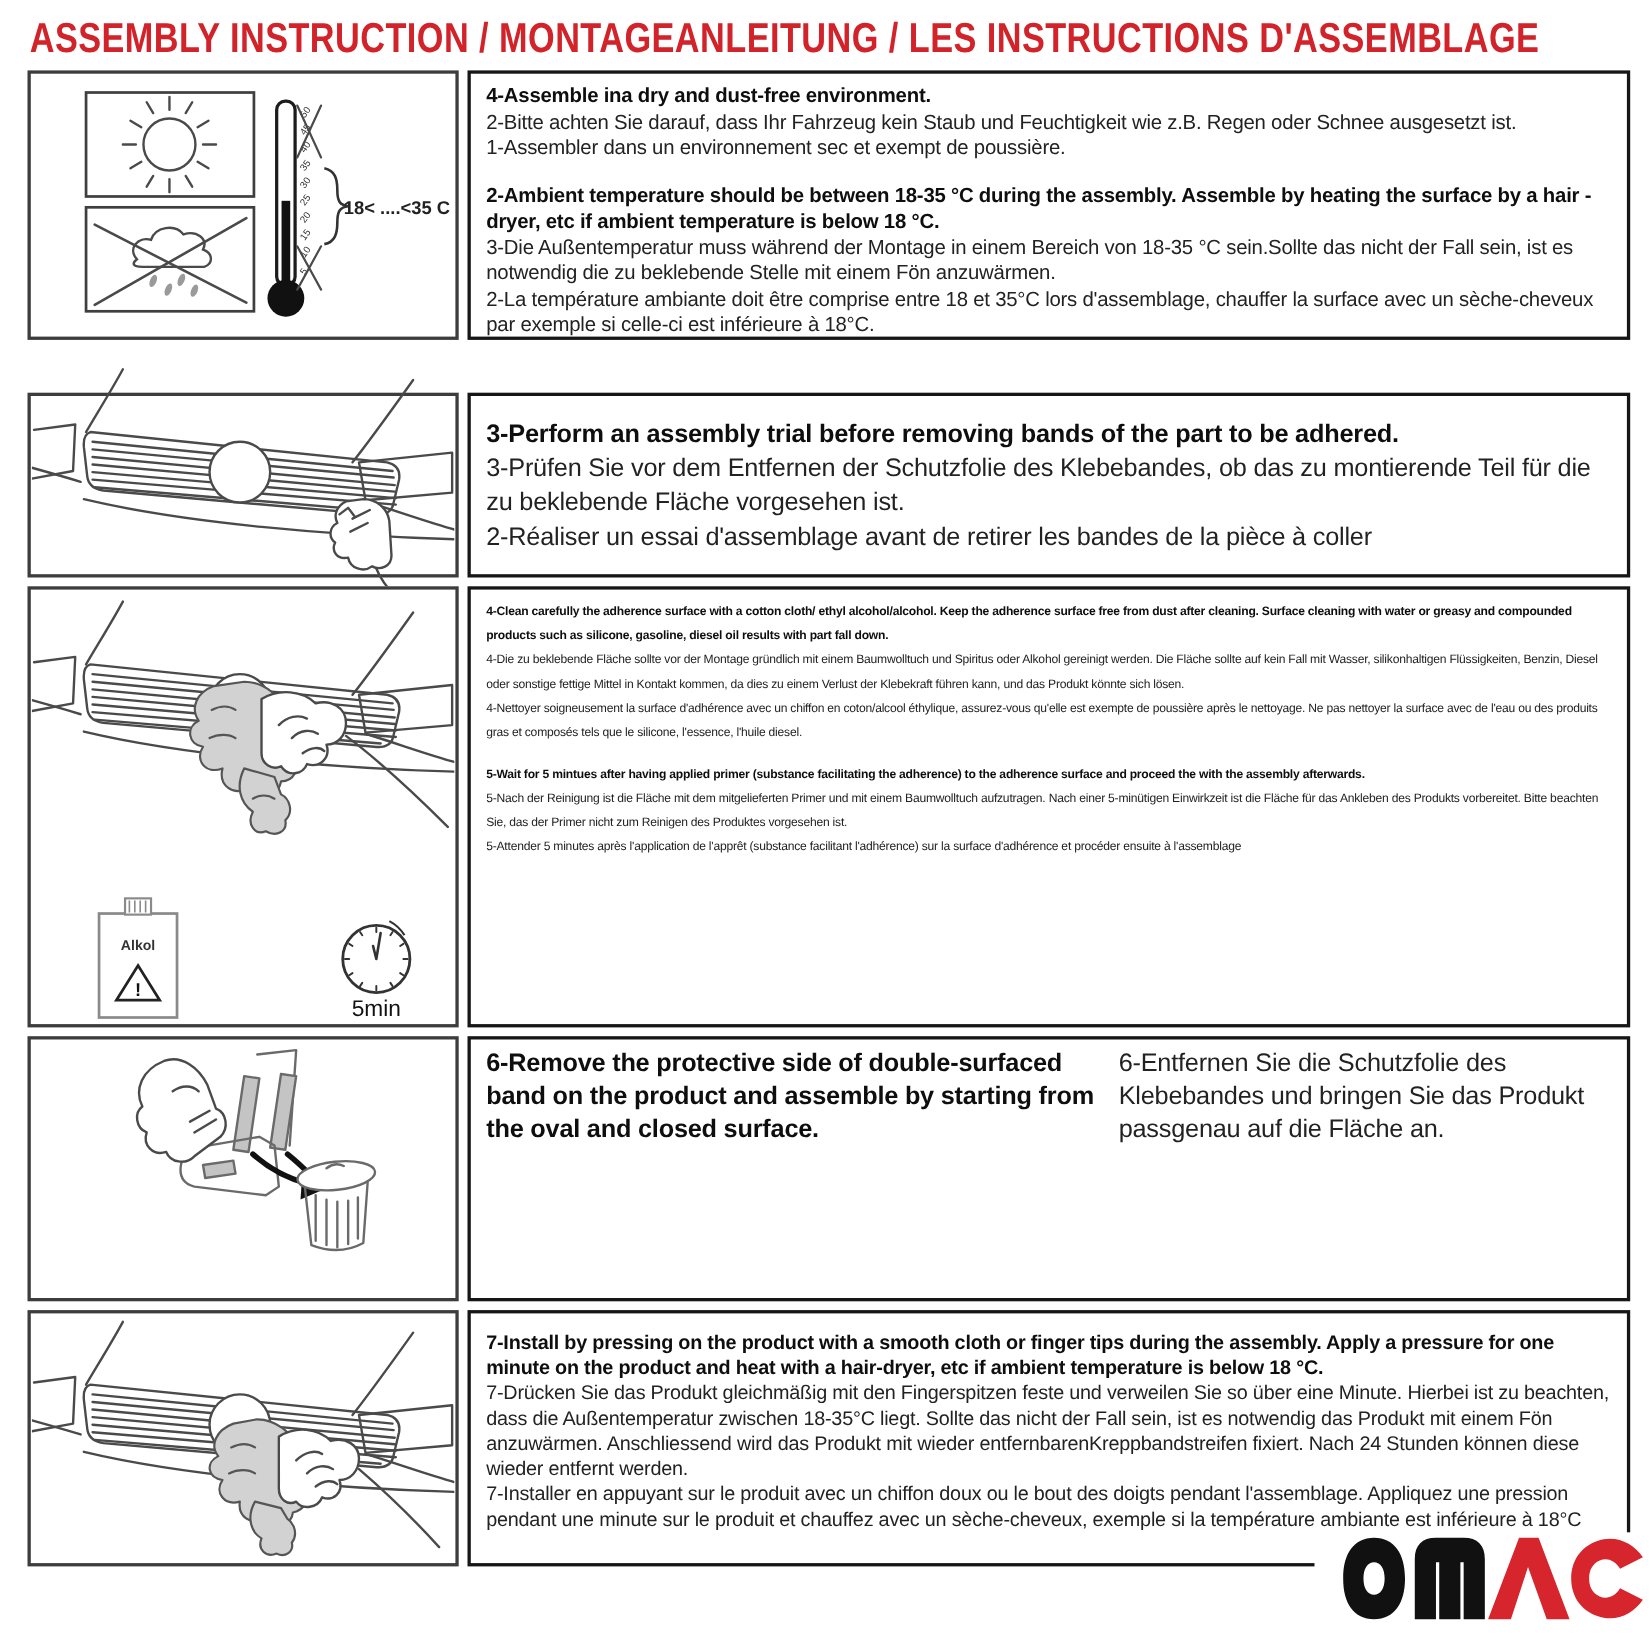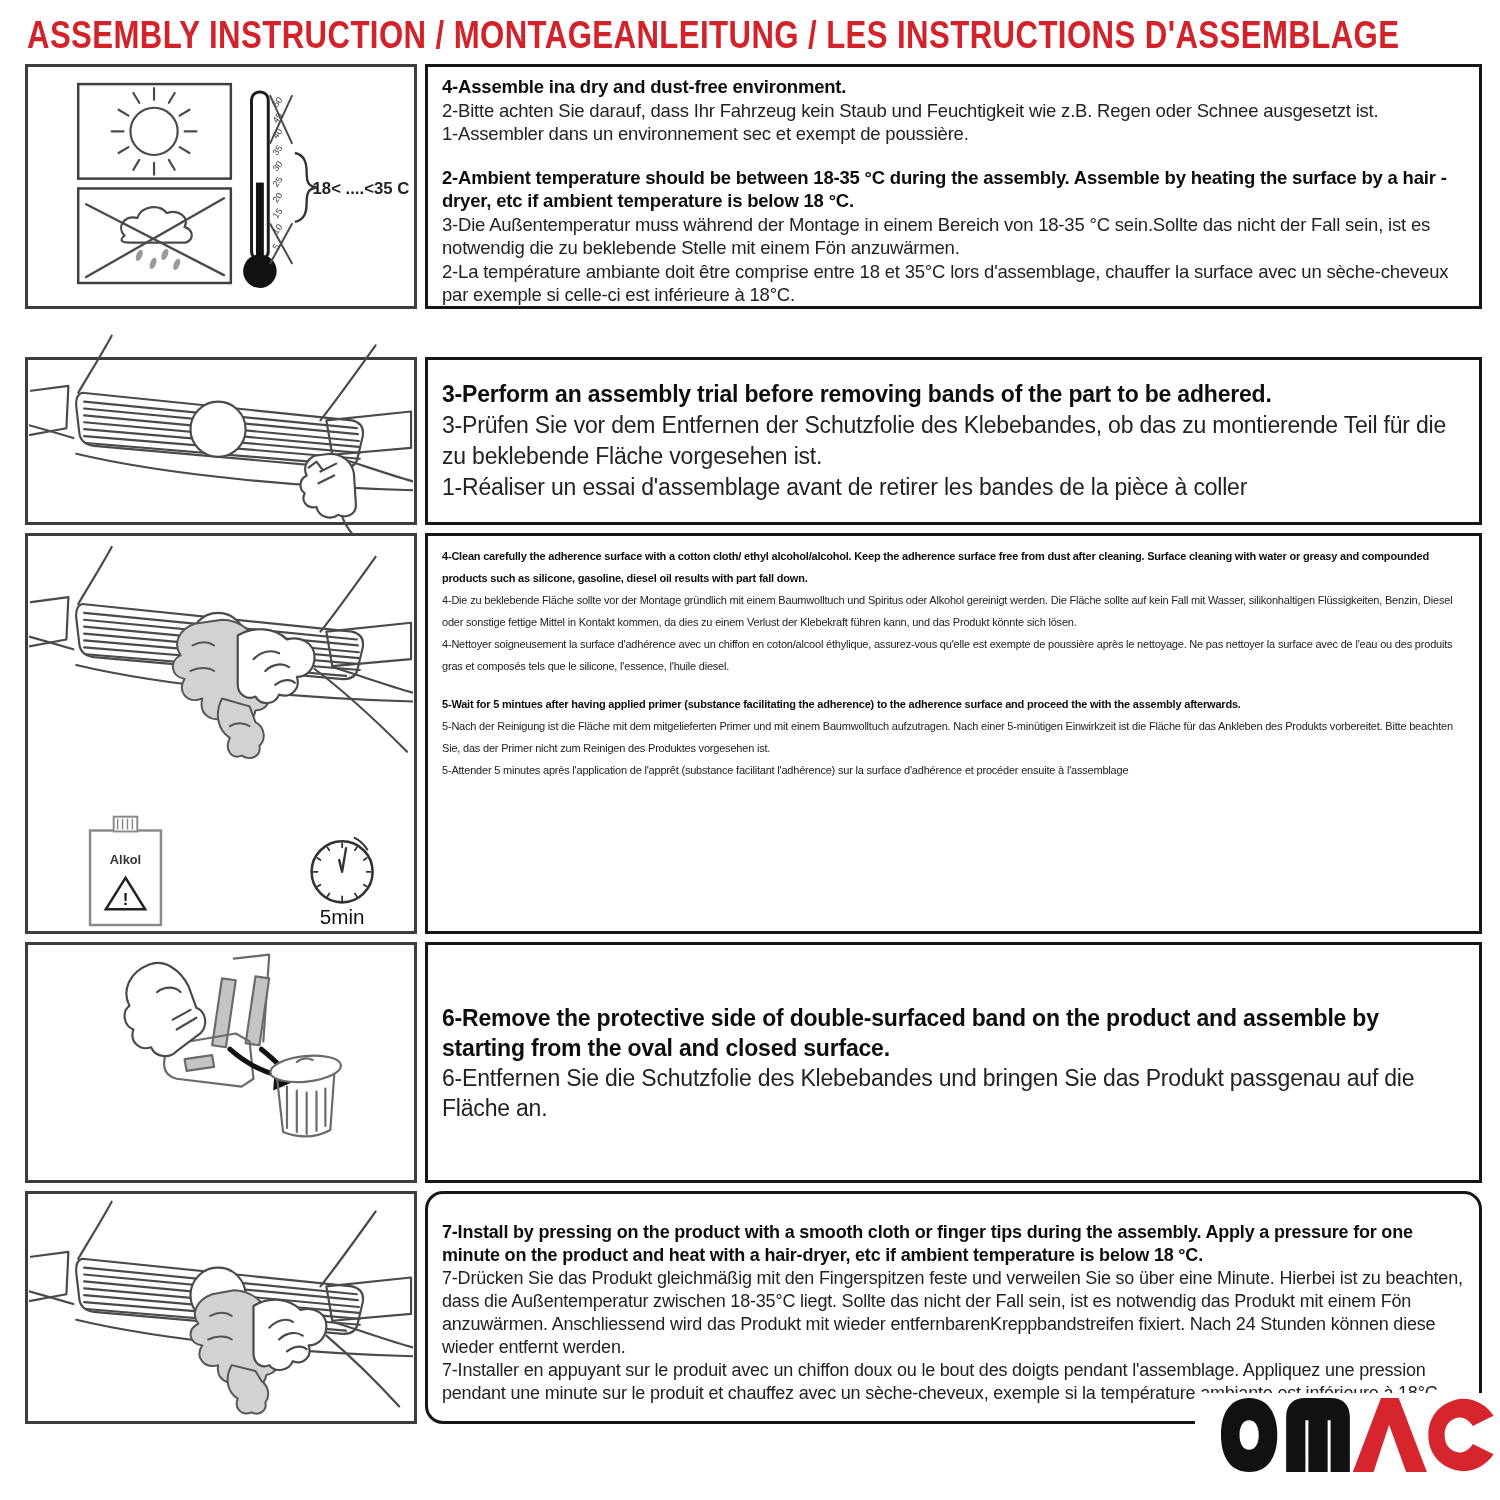"1-Réaliser un essai d'assemblage avant" p.r { text: 1-Réaliser -> 2-Réaliser }
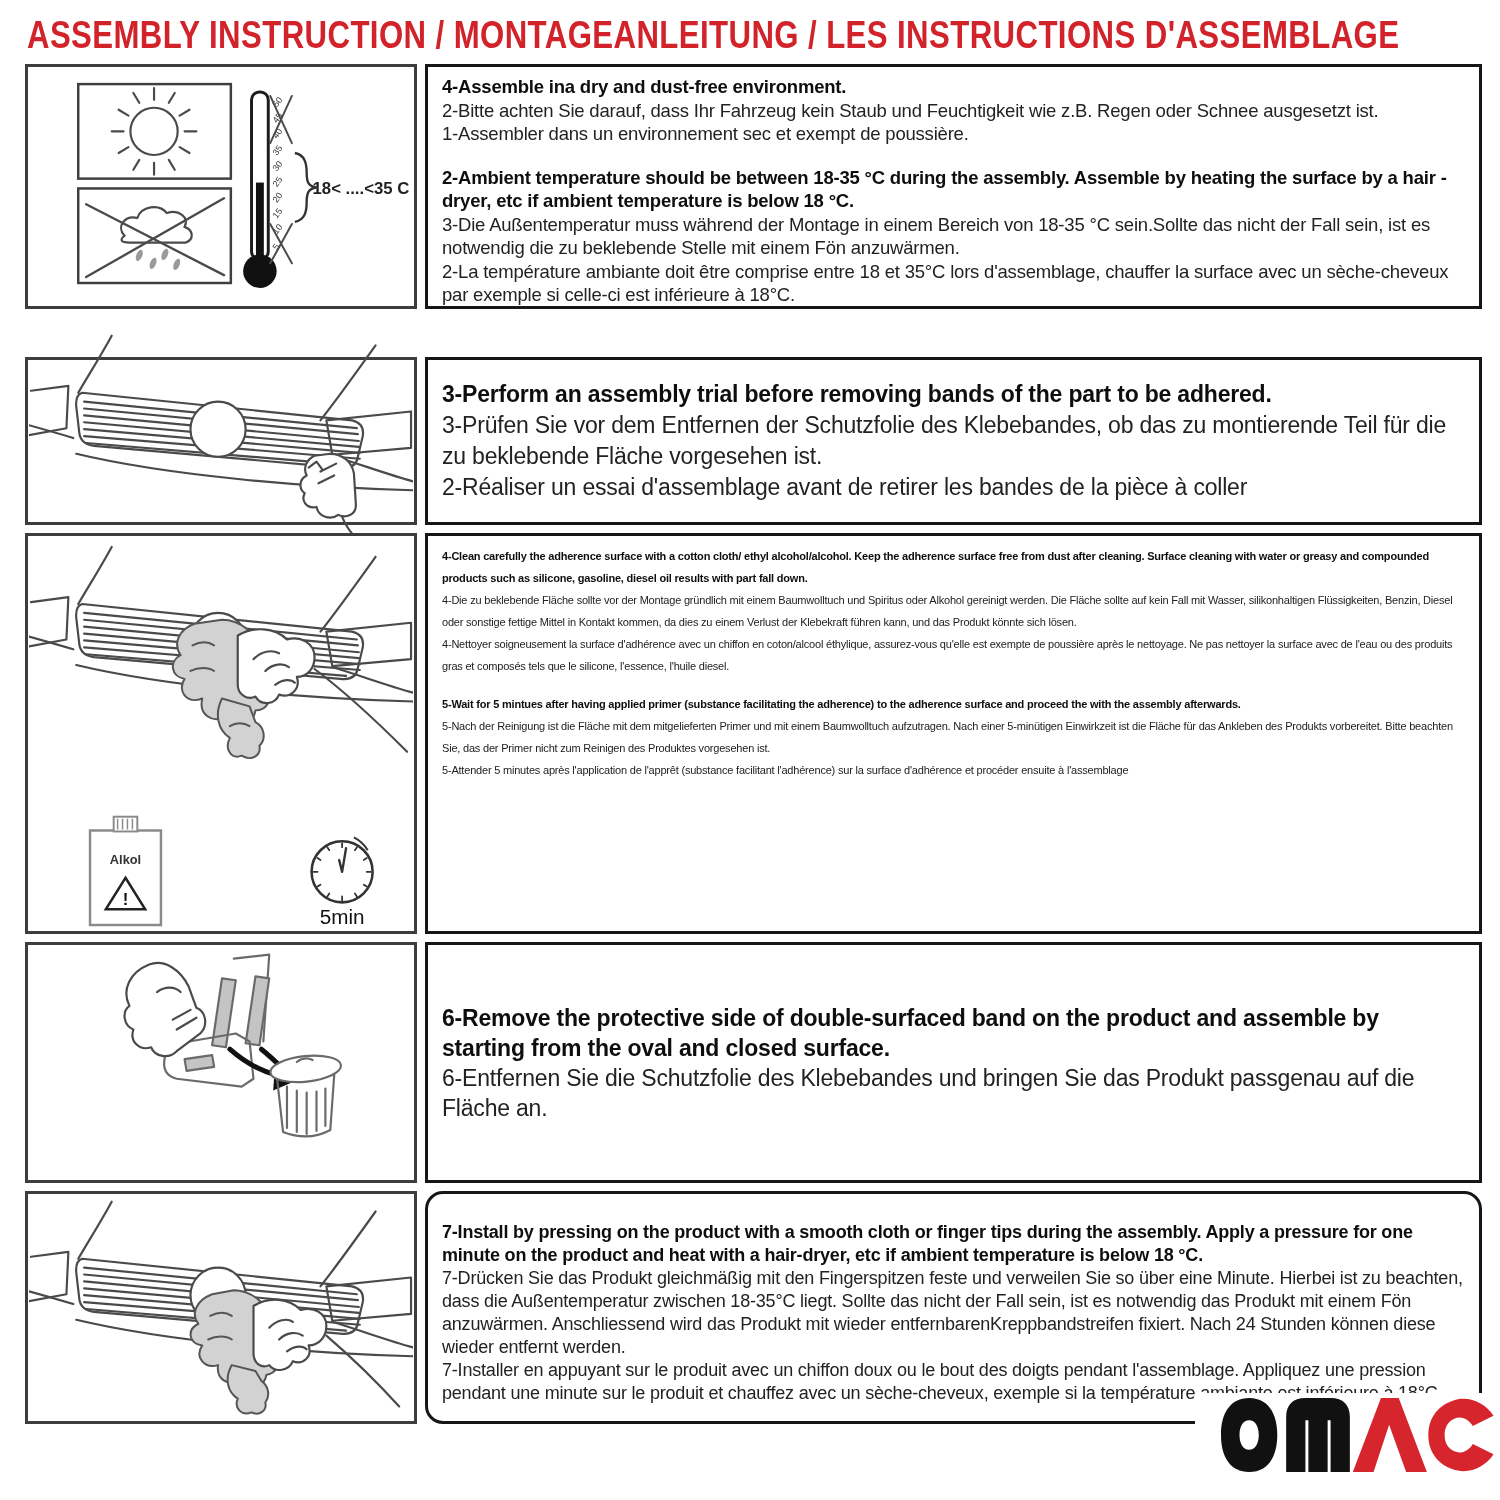"6-Remove the protective side of" .r4 .textbox { flex-direction: column -> row }
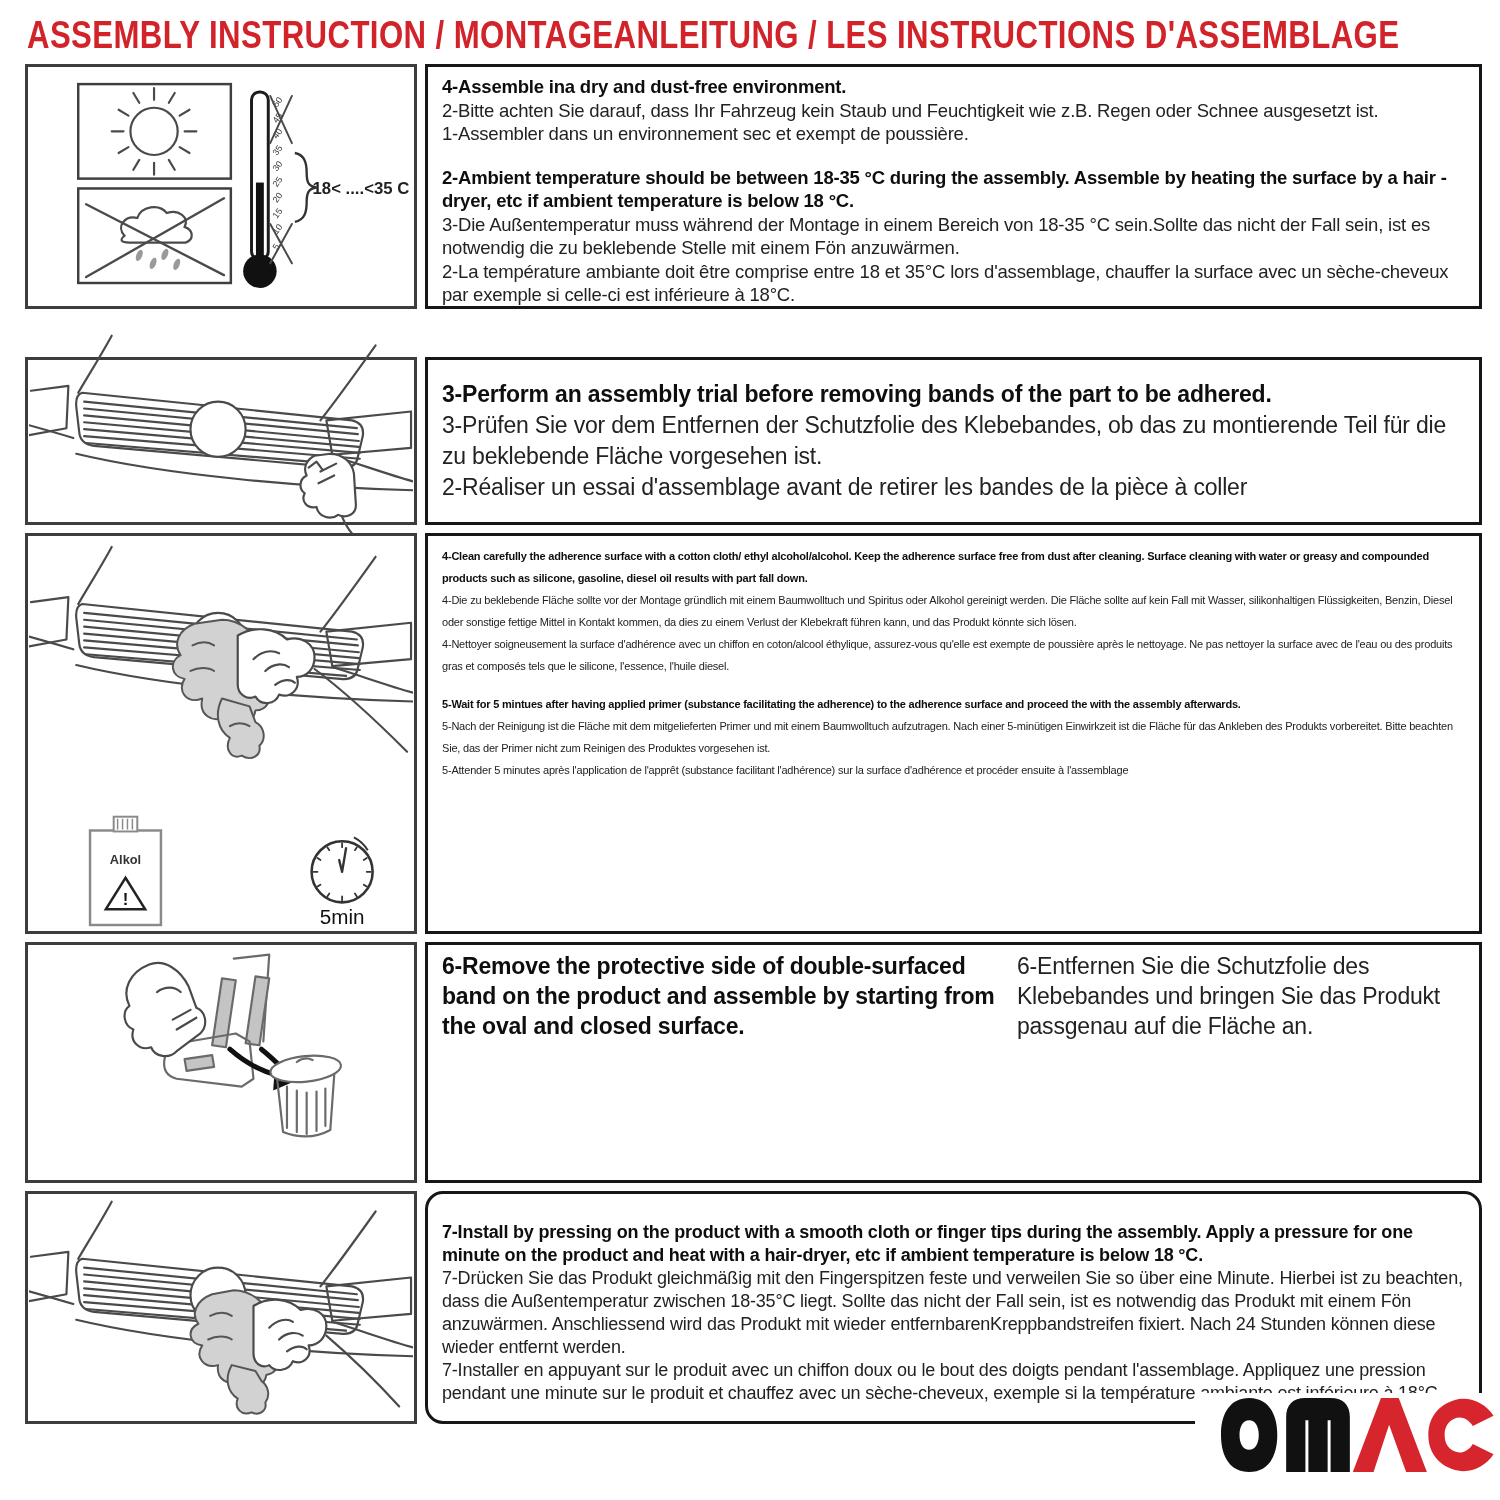"7-Install by pressing on the" .r5 .textbox { border-radius: 18px -> none; padding-top: 27px -> 15px }
